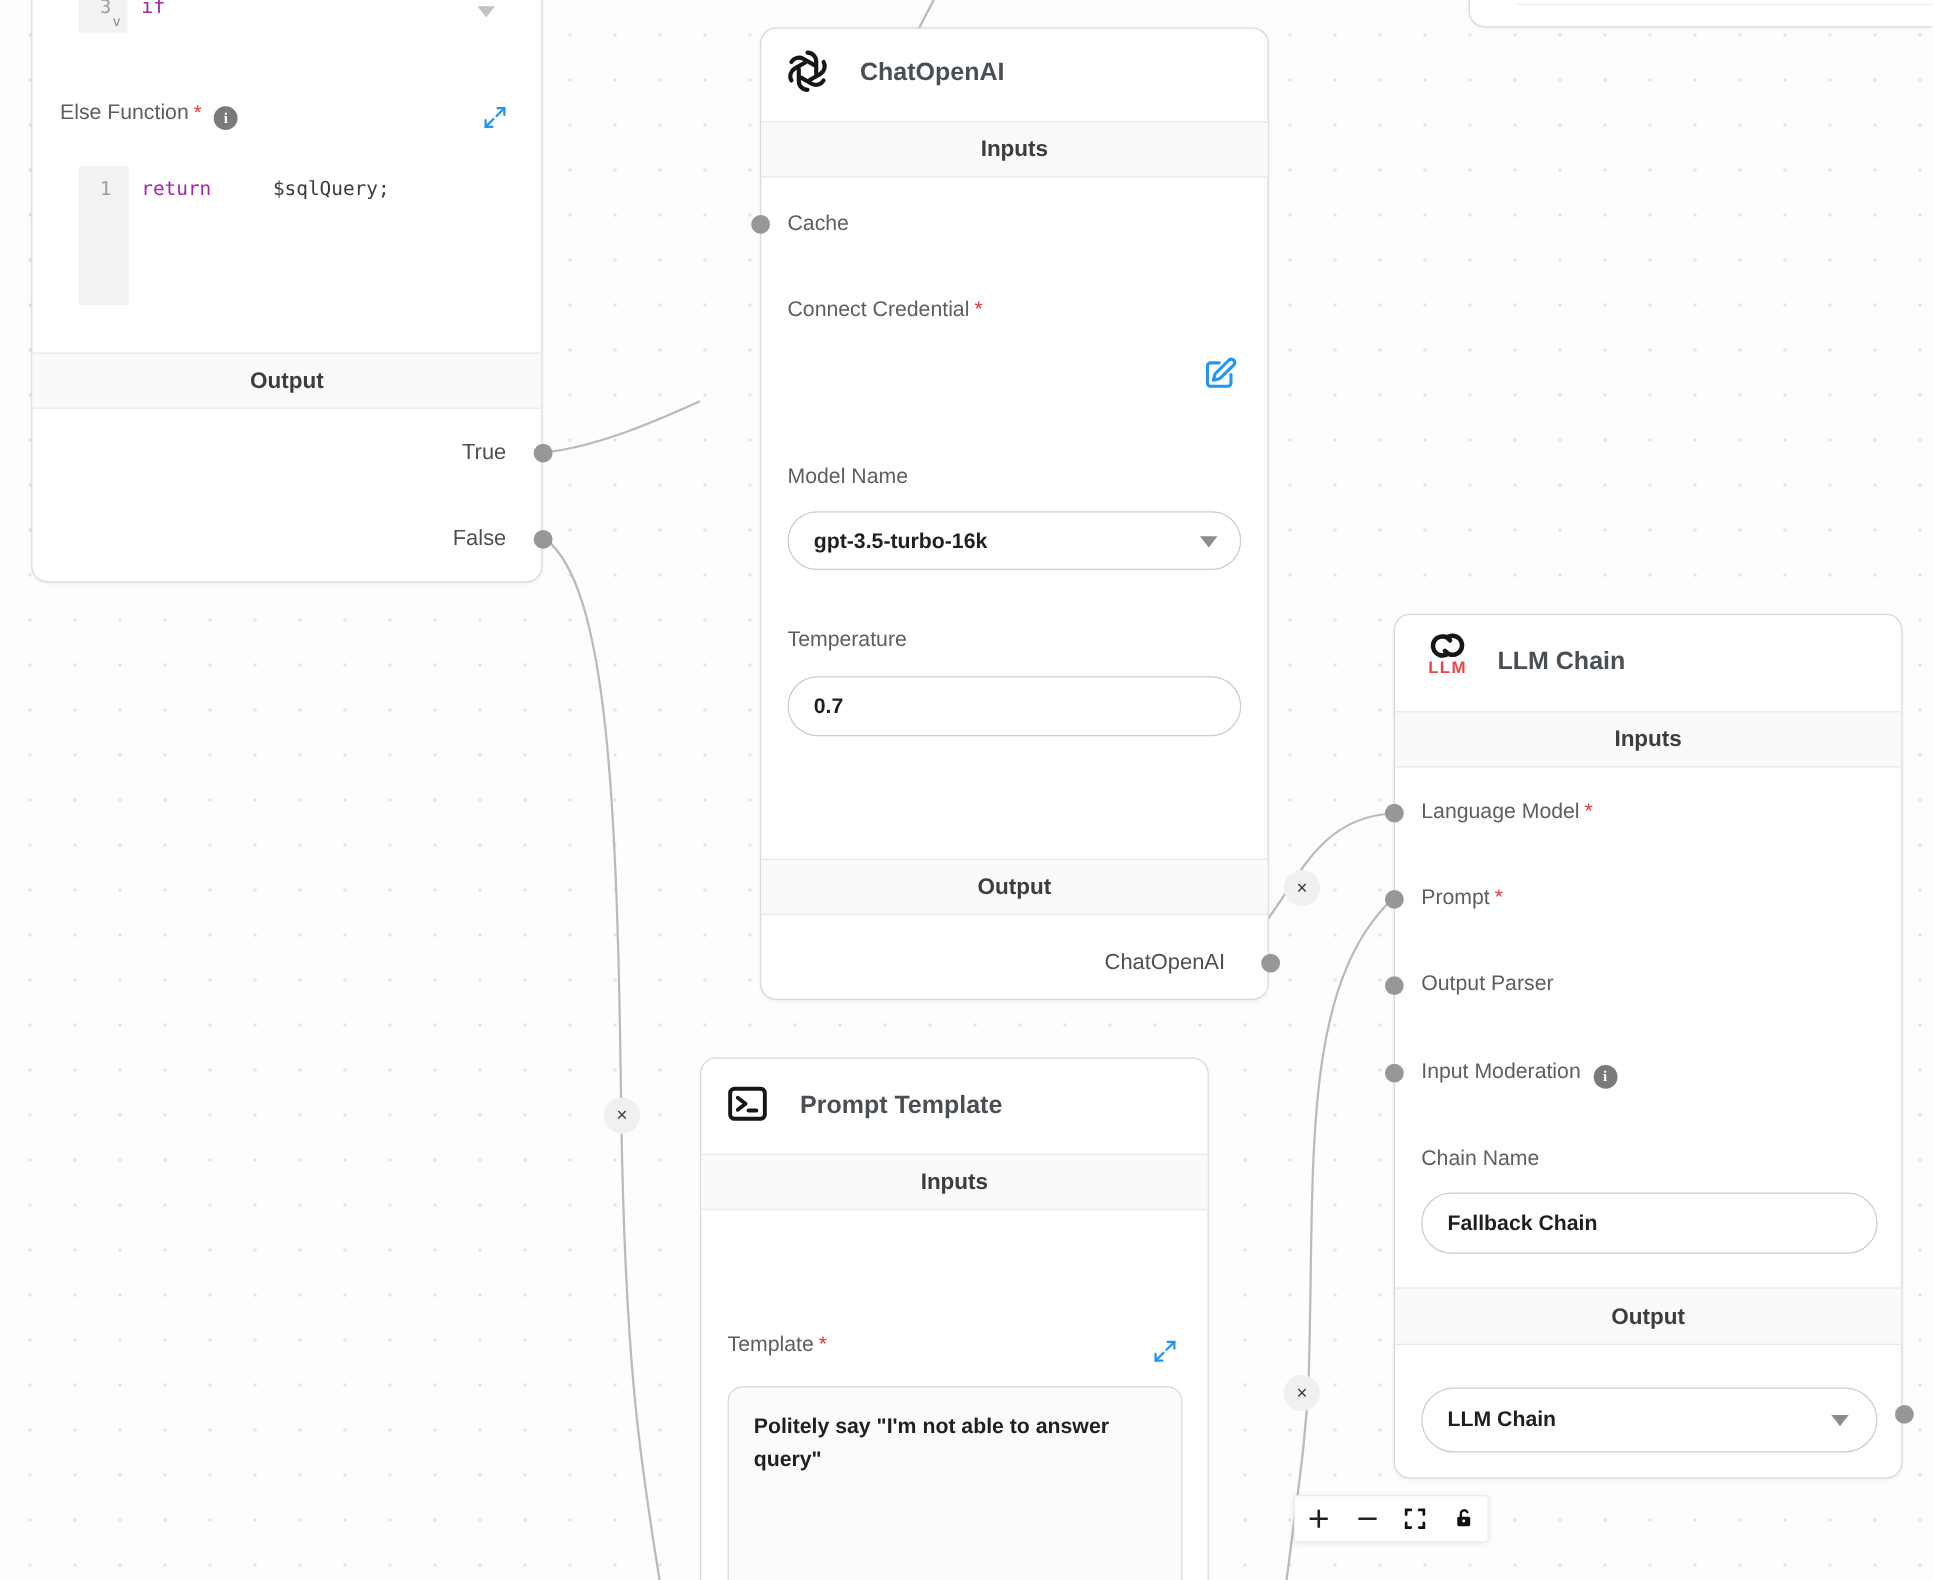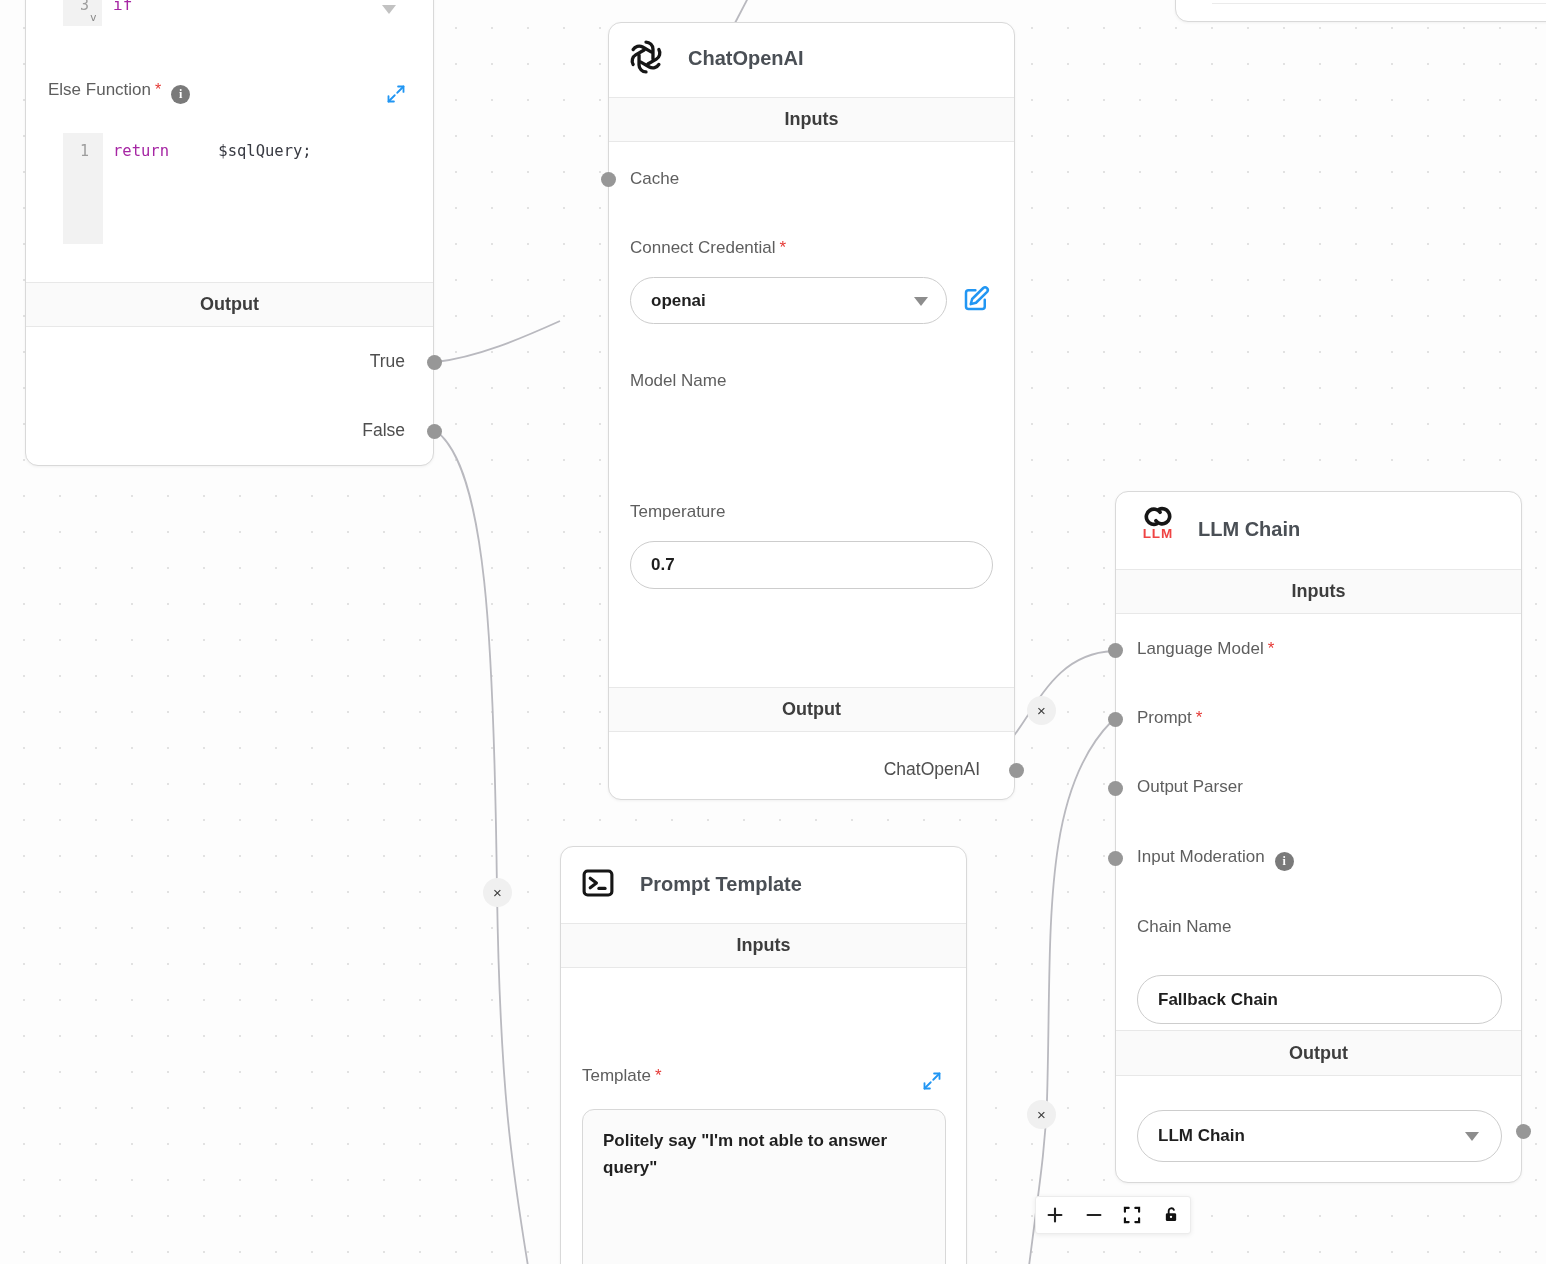"openai" div.valbox { html: <div> <span>openai</span> <span></span> </div> -> none }
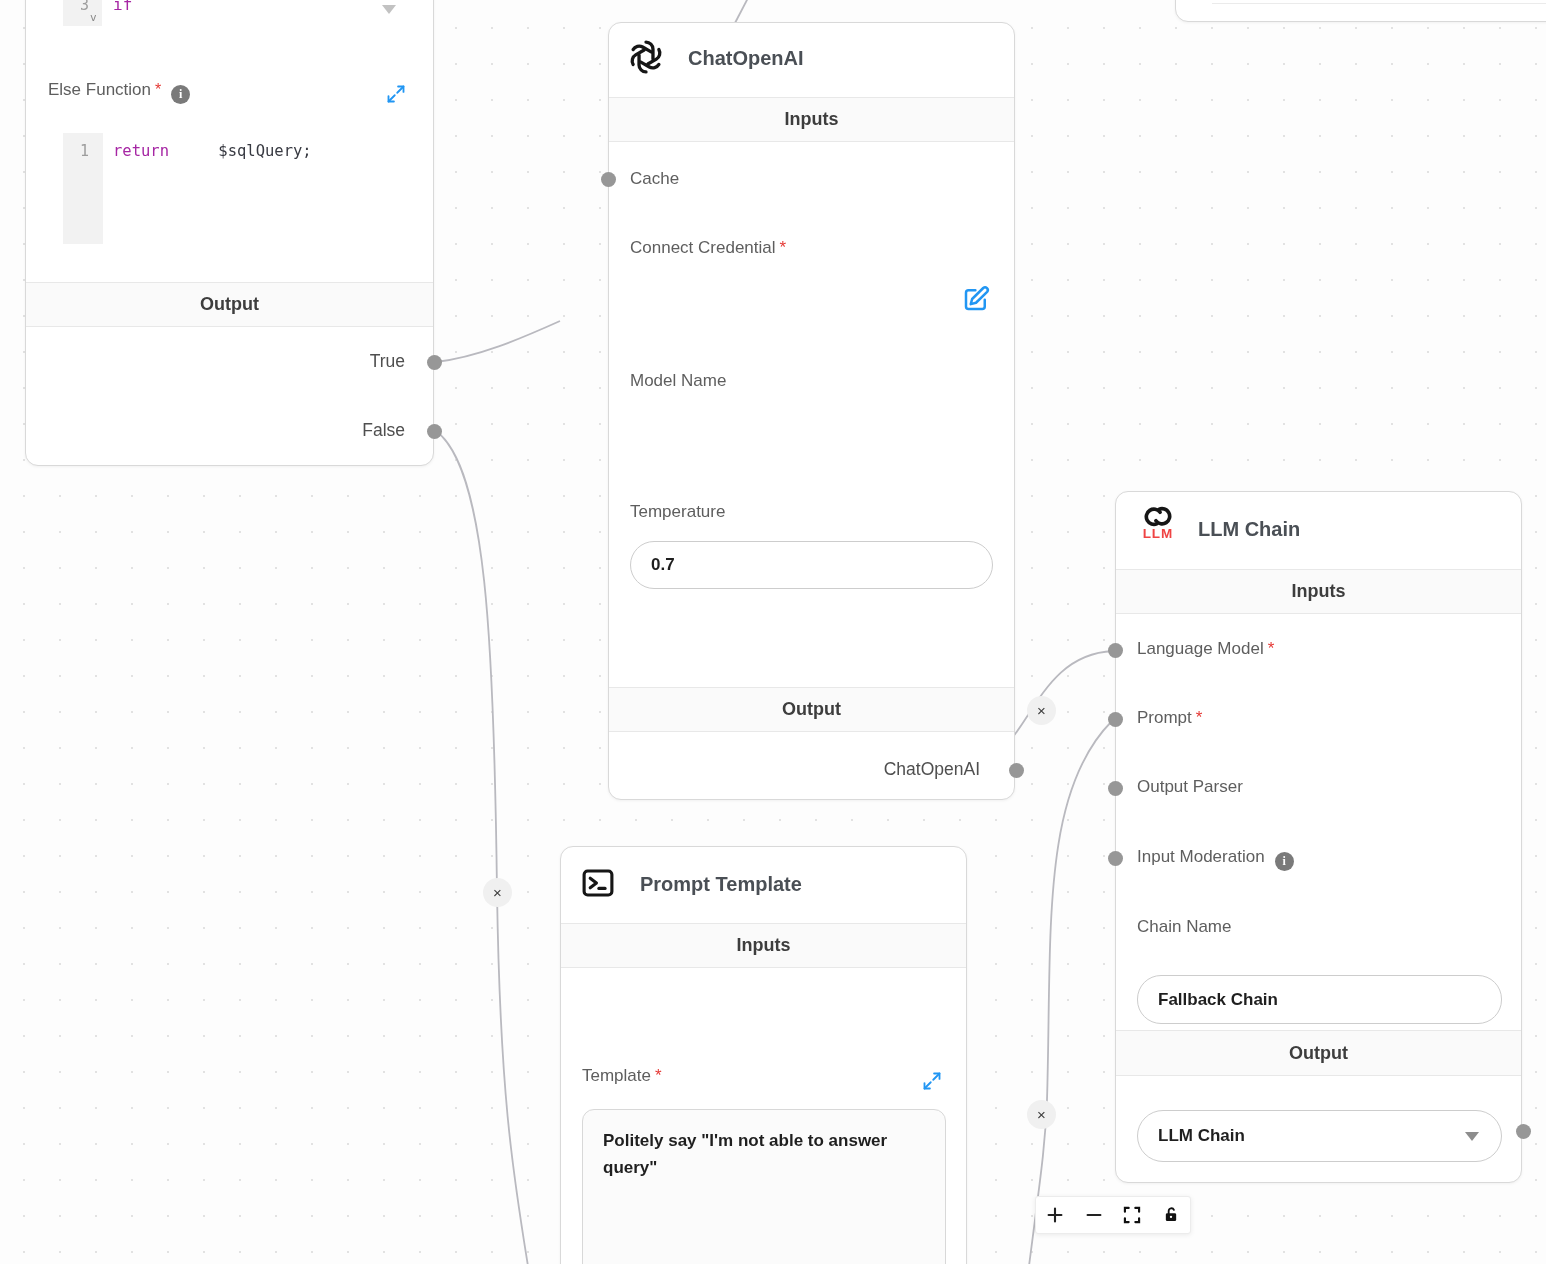"gpt-3.5-turbo-16k" div.valbox { html: none -> <div> <span>gpt-3.5-turbo-16k</span> <span></span> </div> }
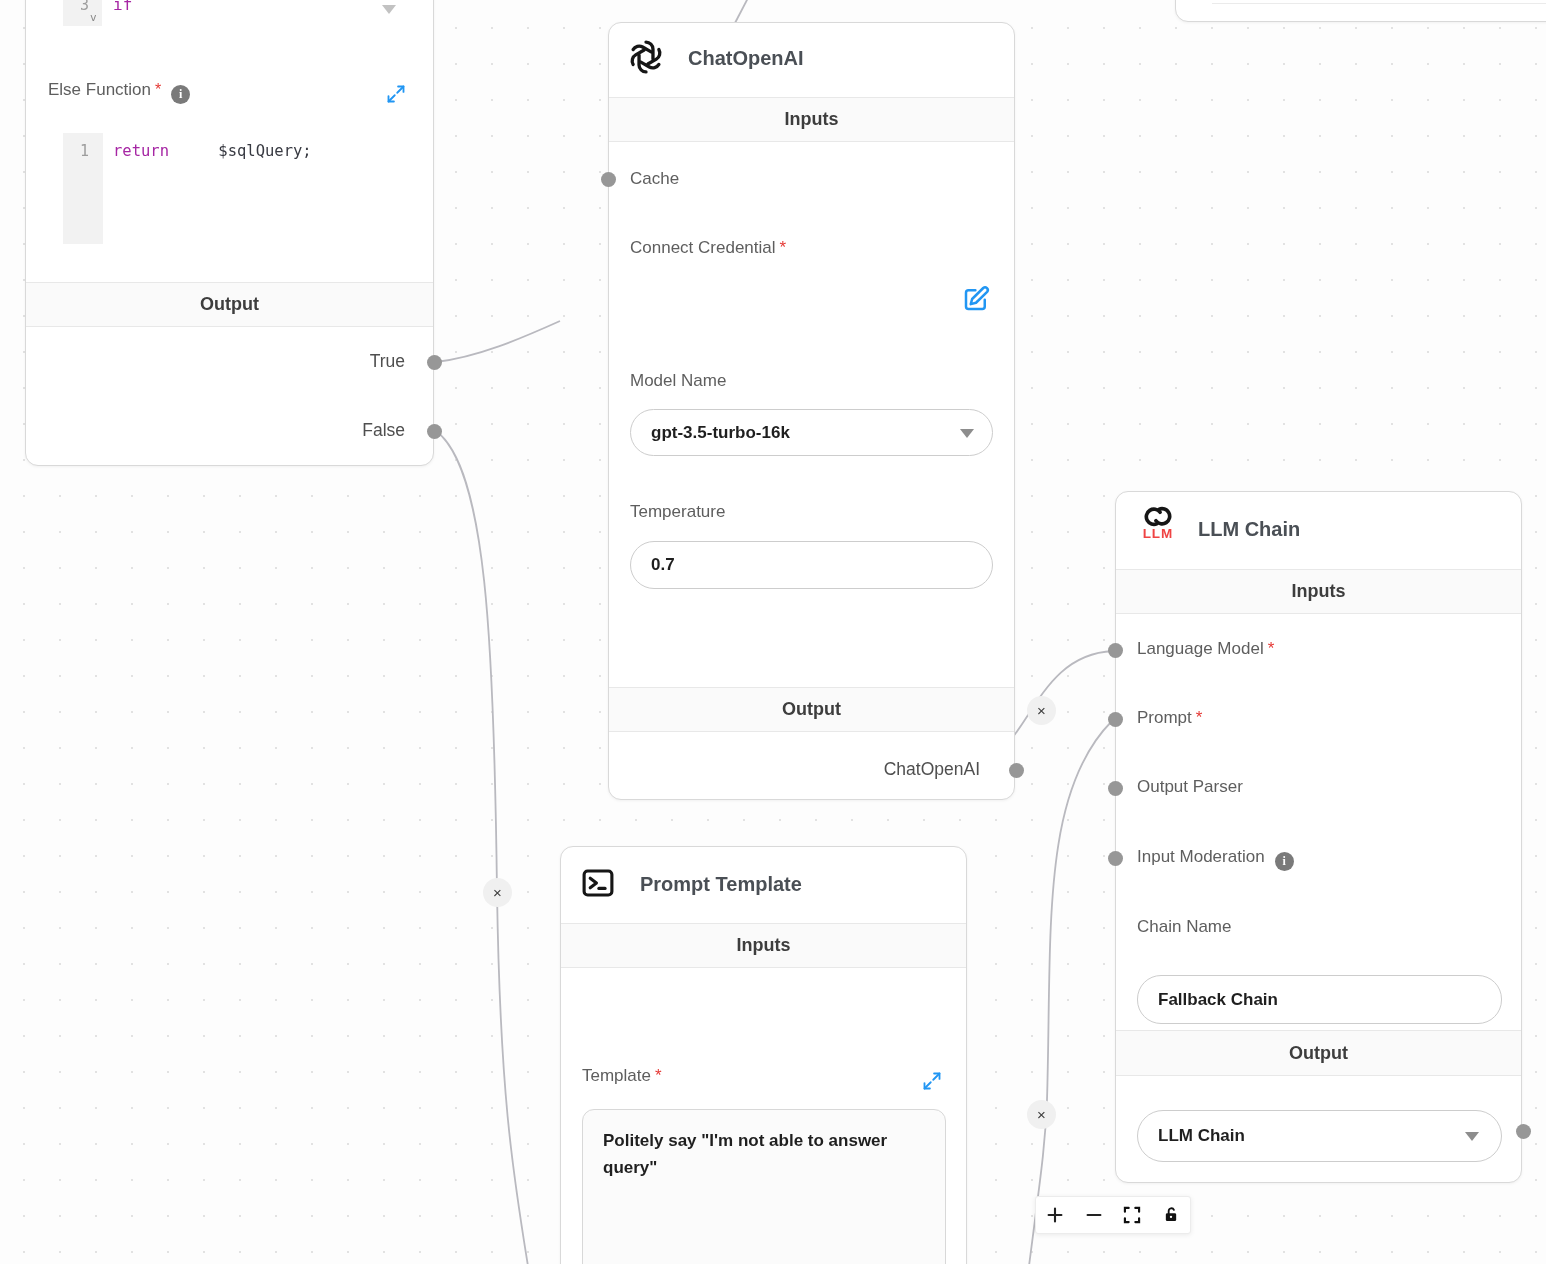"Fallback Chain" div.valbox { top: 483px -> 462px }
